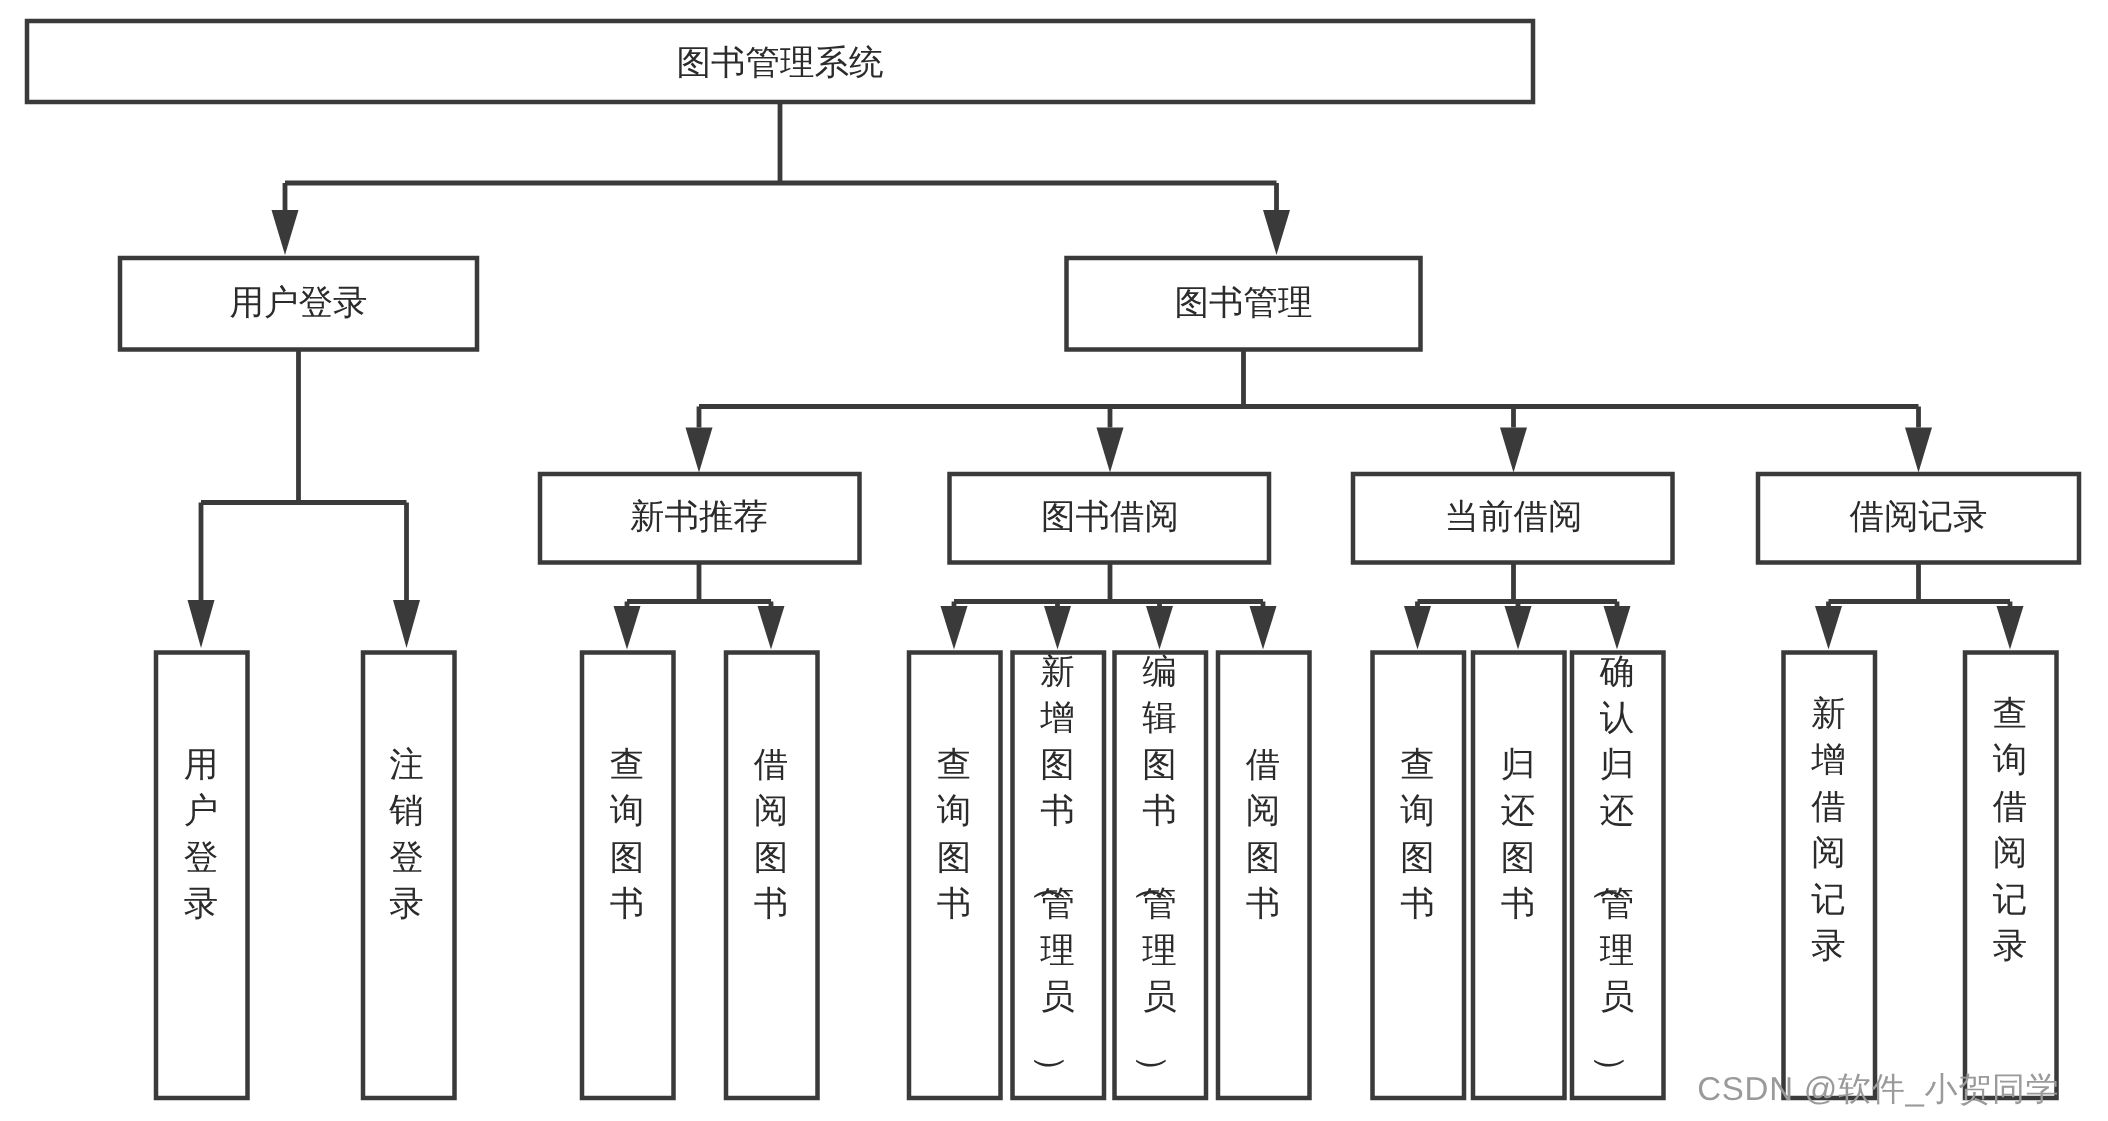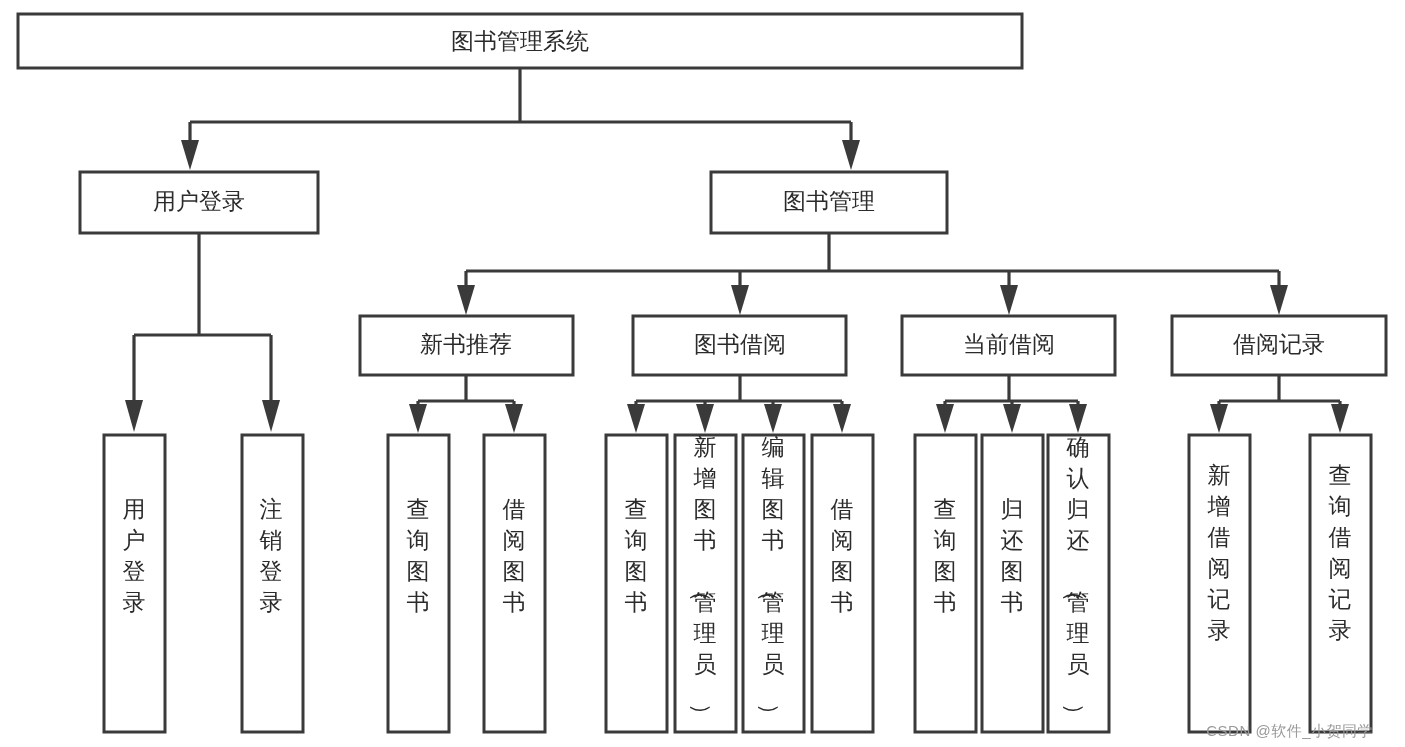"CSDN @软件_小贺同学" .watermark-text { font-size: 15px -> 22px }
